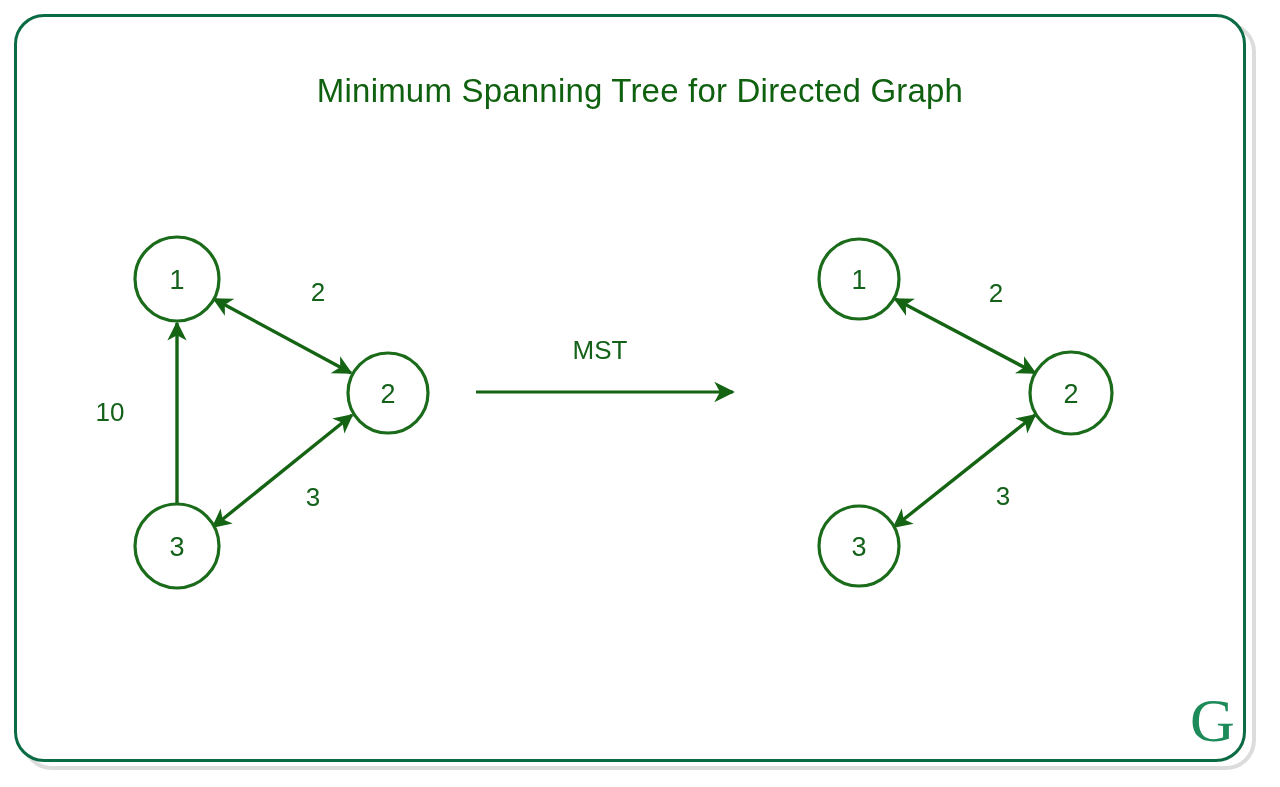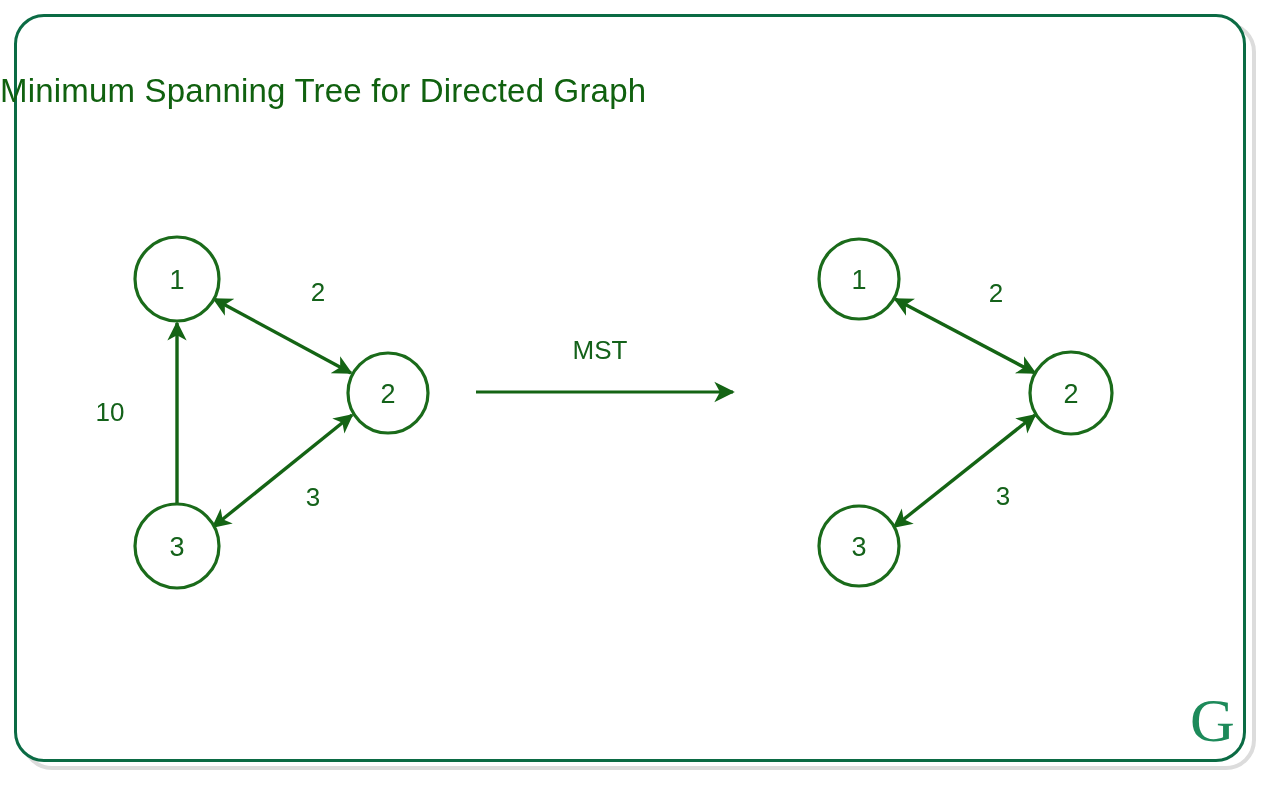"Minimum Spanning Tree for Directed" .title { text-align: none -> center }
